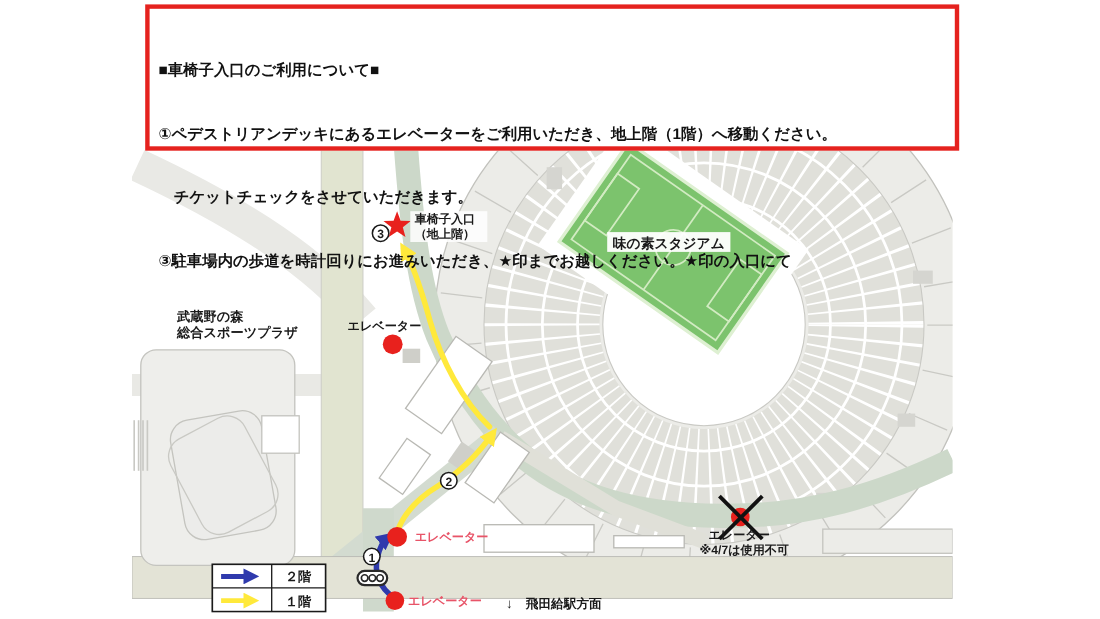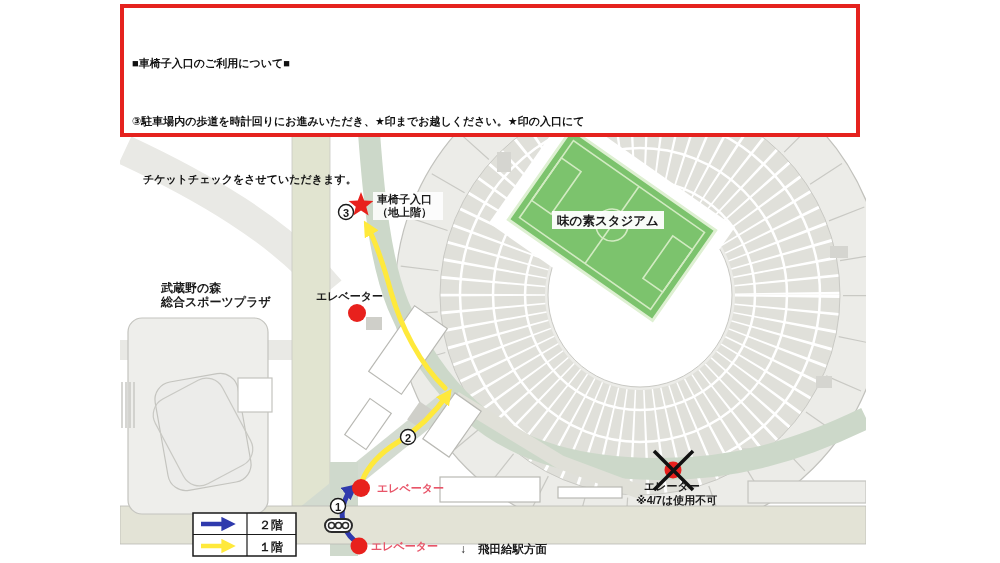"■車椅子入口のご利用について■" .notice { font-size: 11px -> 14px; left: 120px -> 132px }
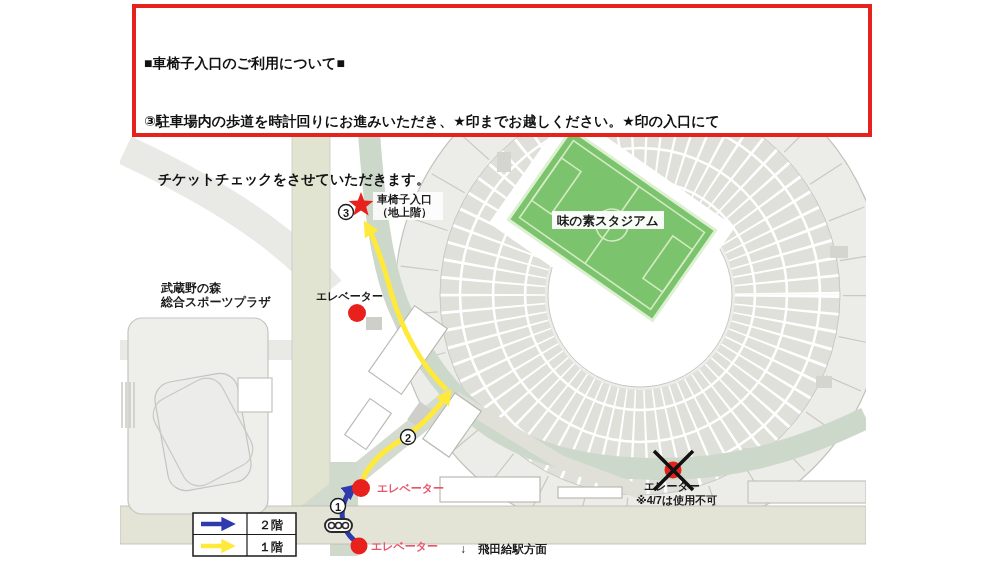"①ペデストリアンデッキにあるエレベーターをご利用いただき、地上階（1階）へ移動く" div { html: none -> <div>①ペデストリアンデッキにあるエレベーターをご利用いただき、地上階（1階）へ移動ください。</div> }
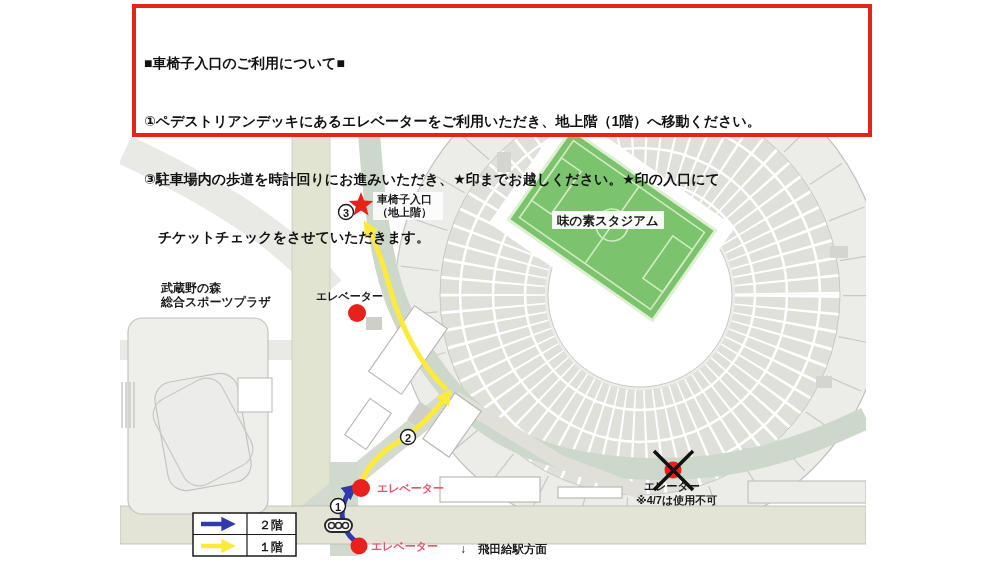"③駐車場内の歩道を時計回りにお進みいただき、★印までお越しください。★印の入口に" div { order: before "チケットチェックをさせていただきます。" -> after "チケットチェックをさせていただきます。" }
